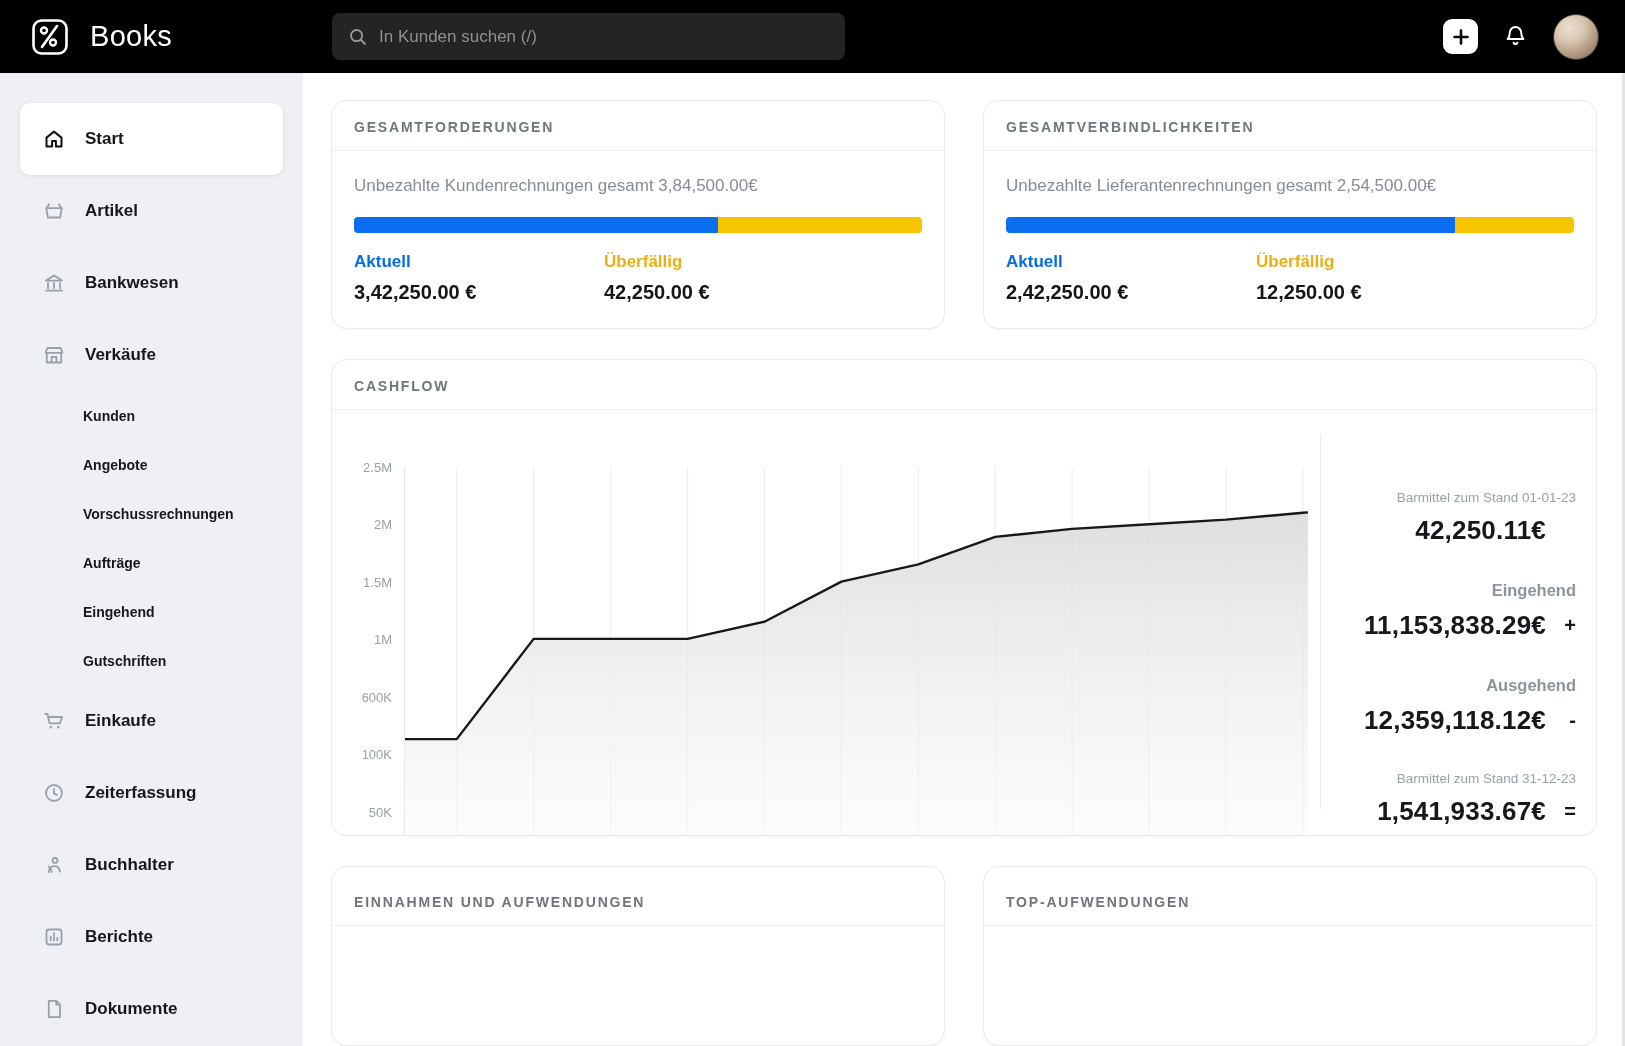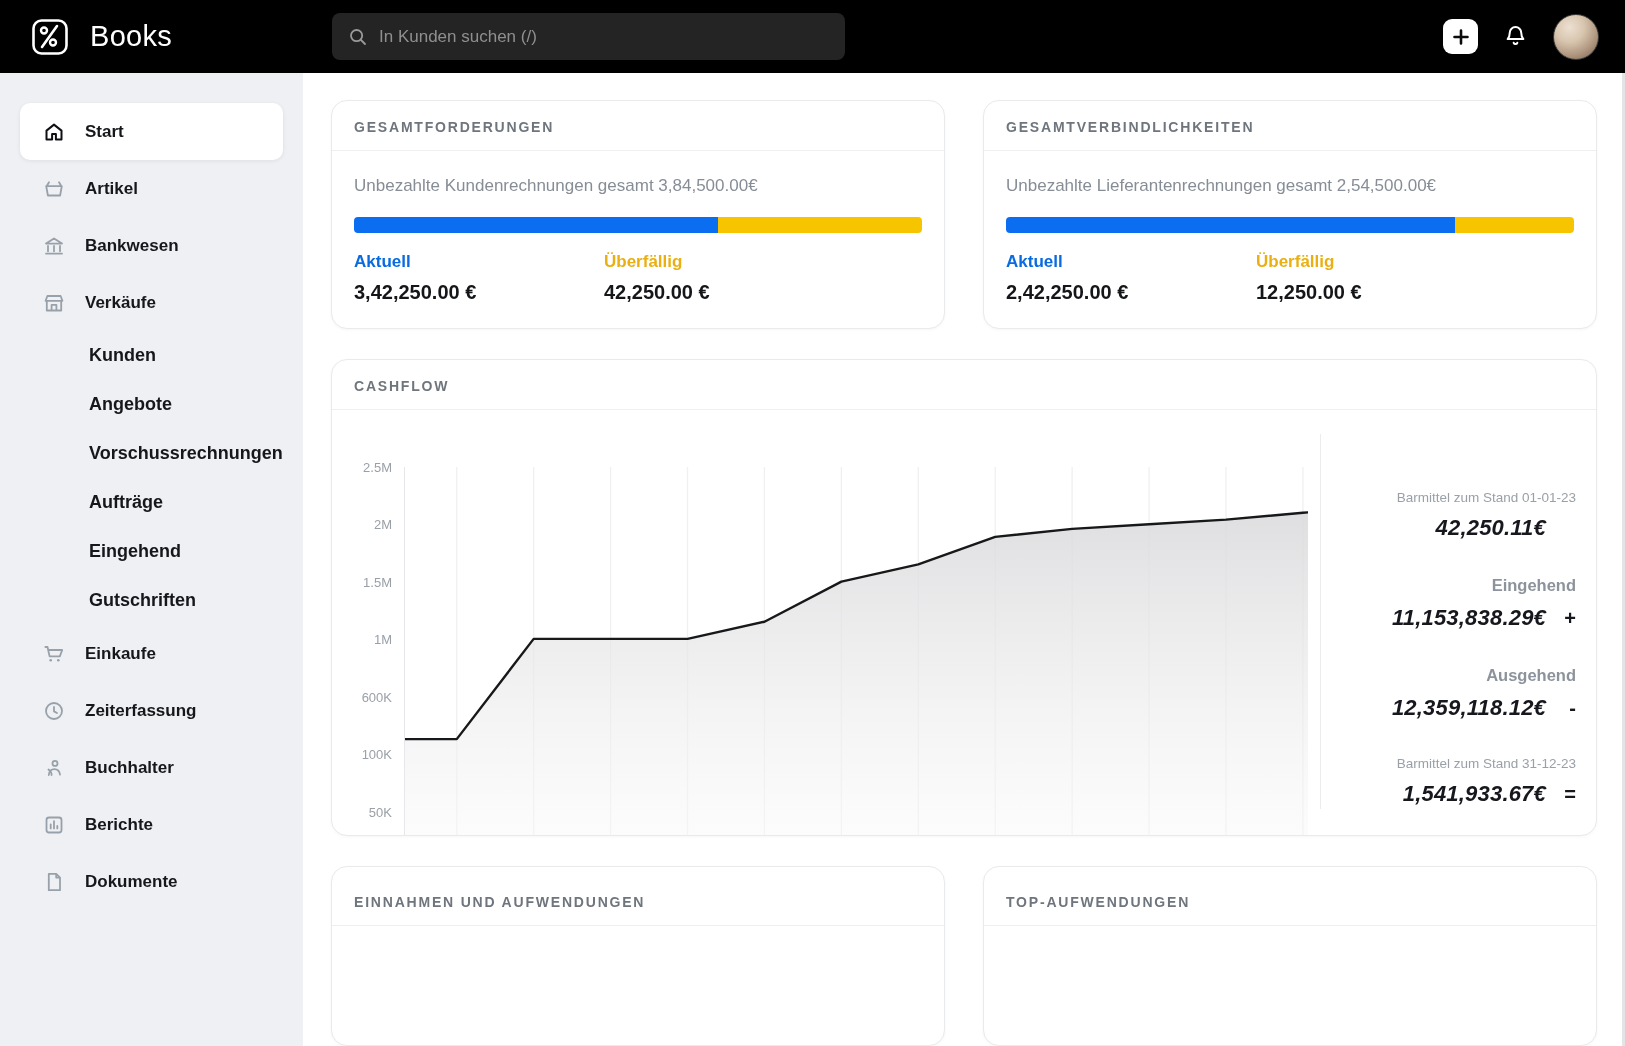"Start" .side-item { height: 57px -> 72px }
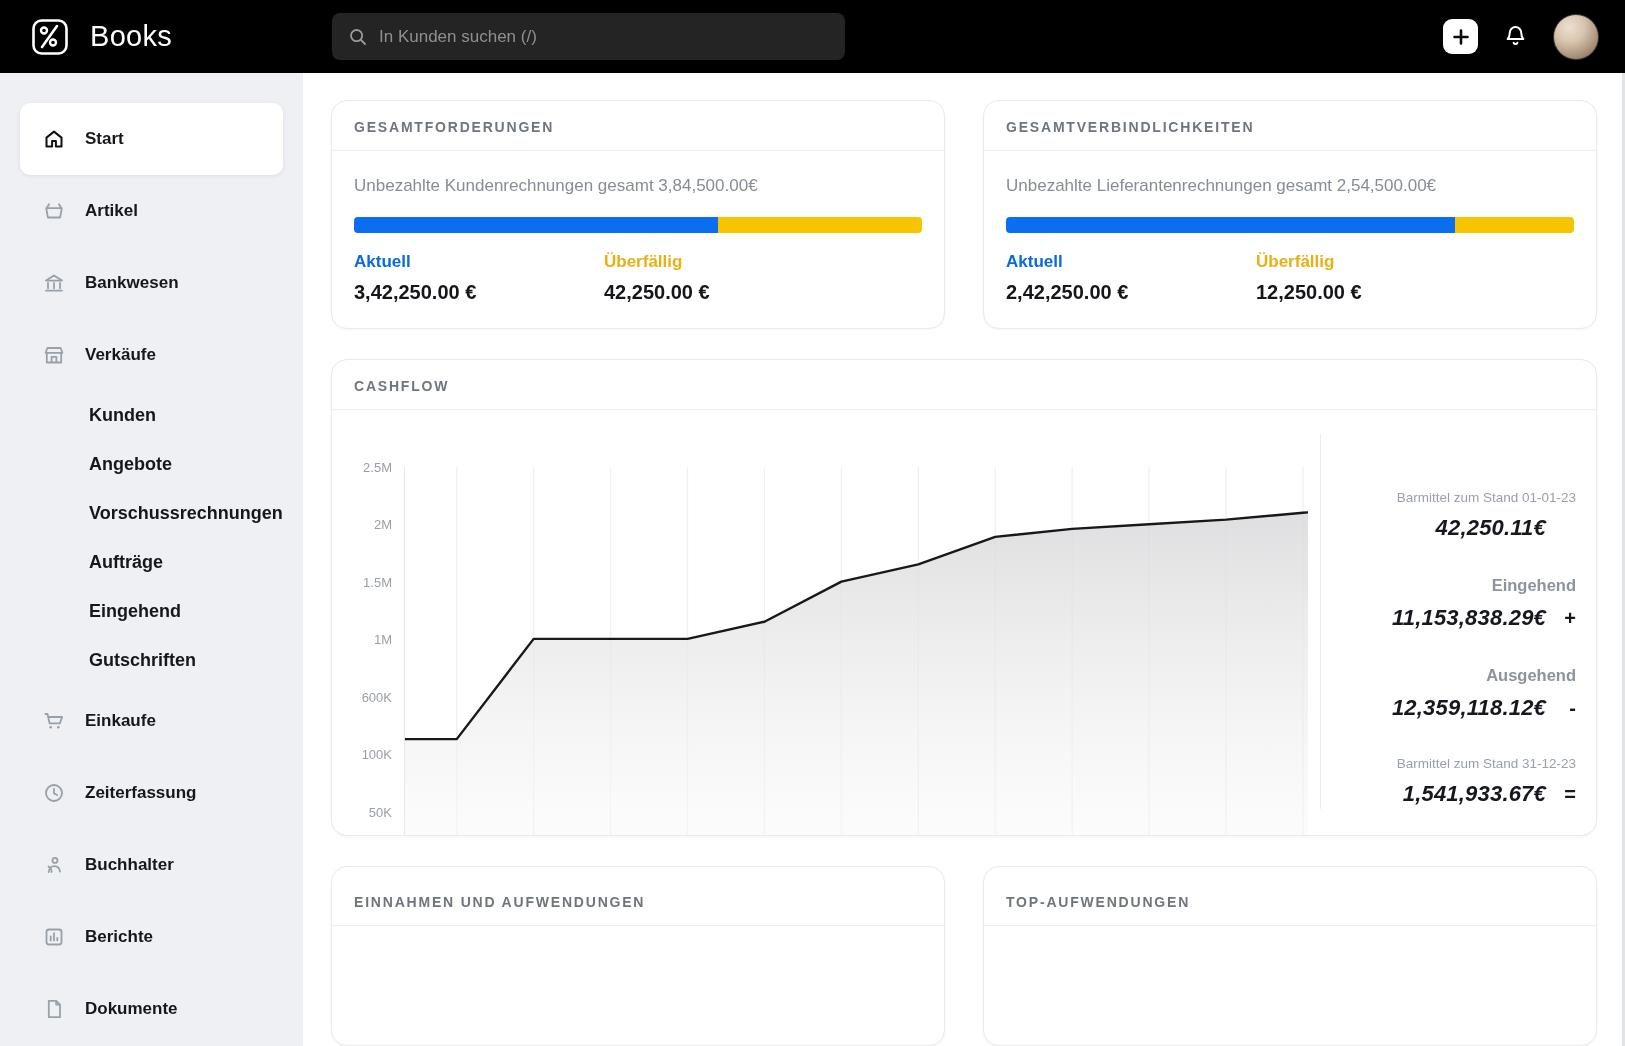"Kunden" .side-item.sub .s-label { font-size: 18px -> 14px; margin-left: 6px -> none }
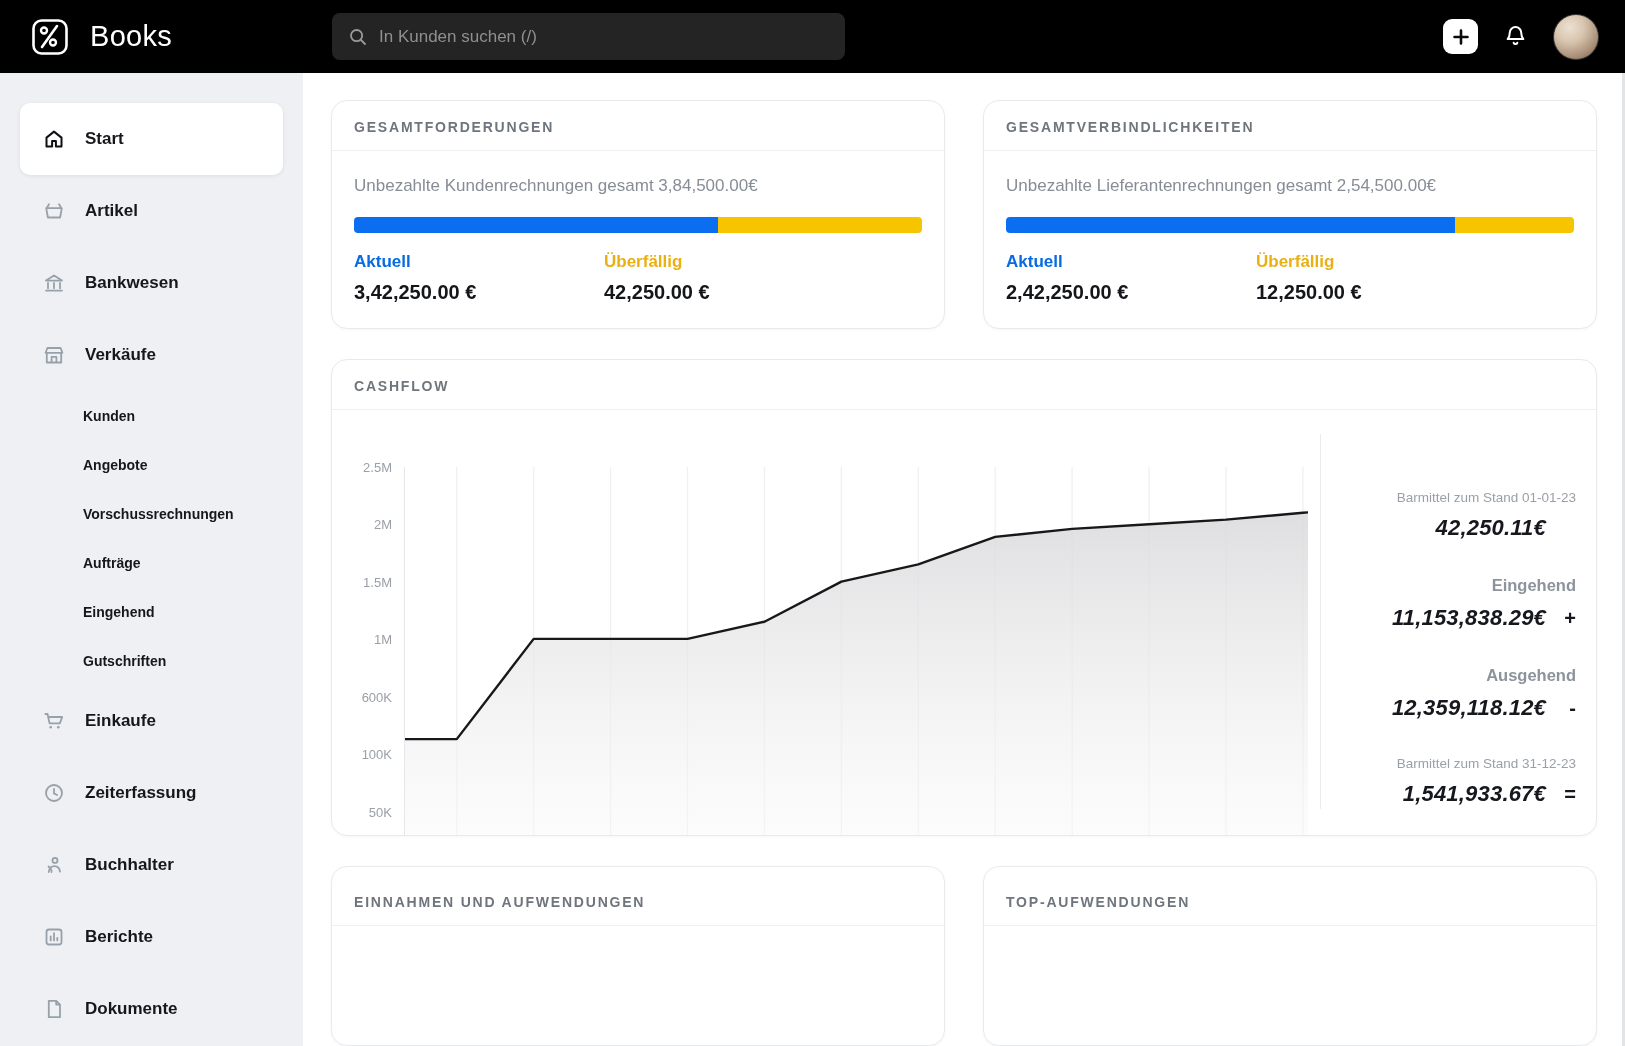"42,250.11€" .stat-value { font-size: 22px -> 26px; font-style: italic -> none }
